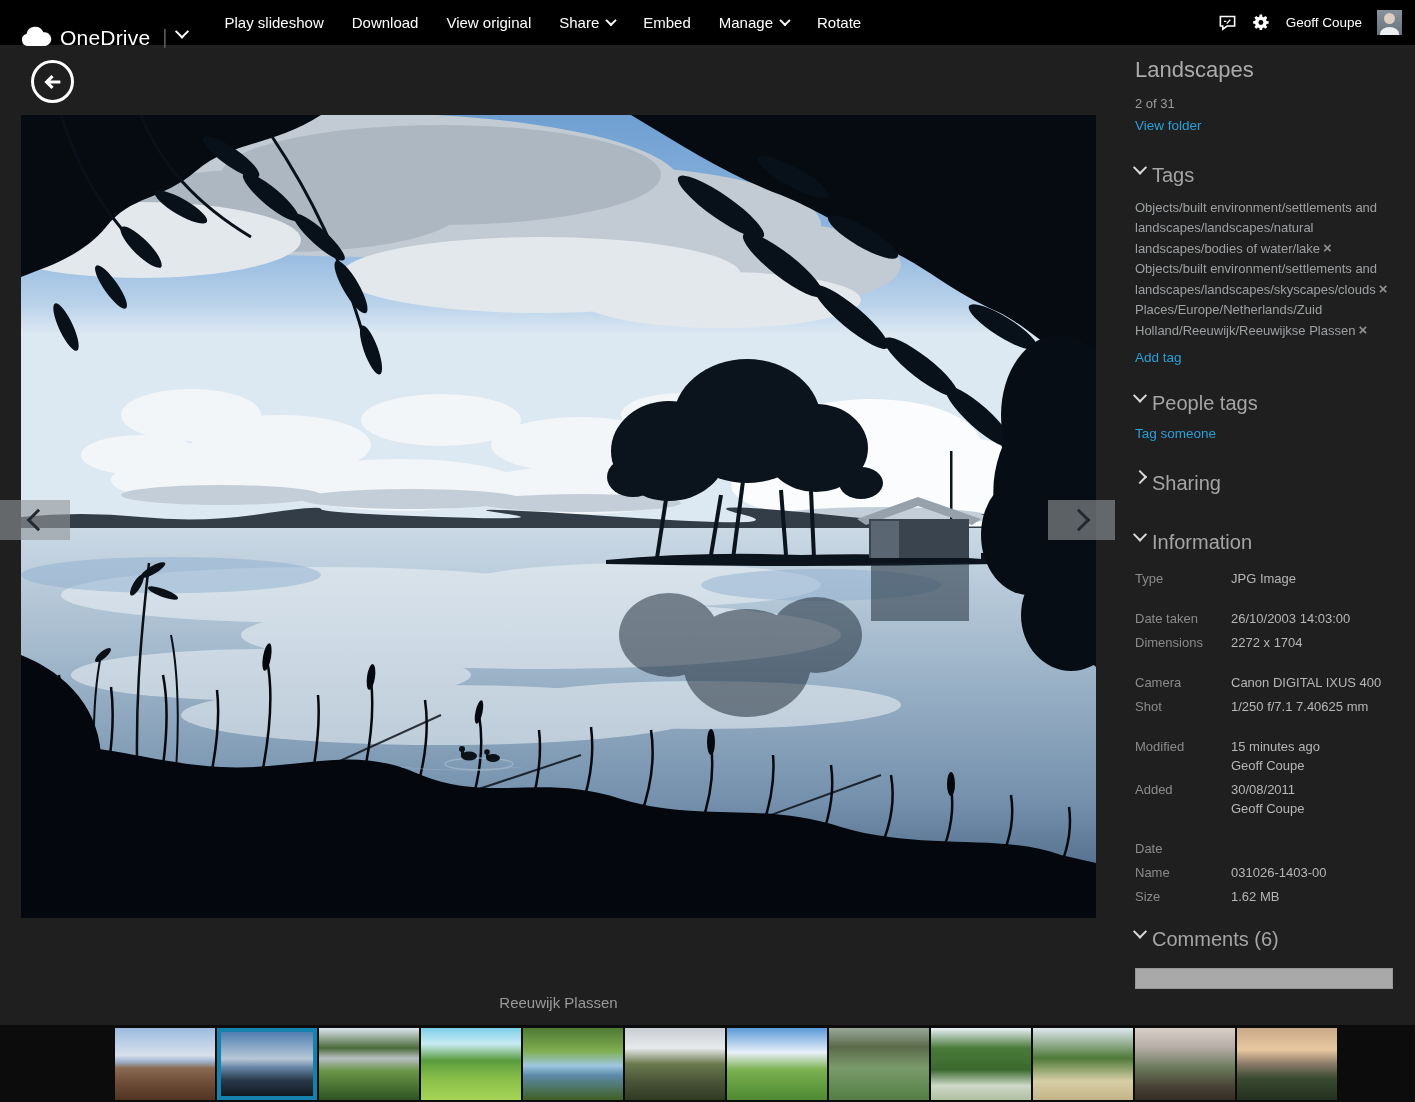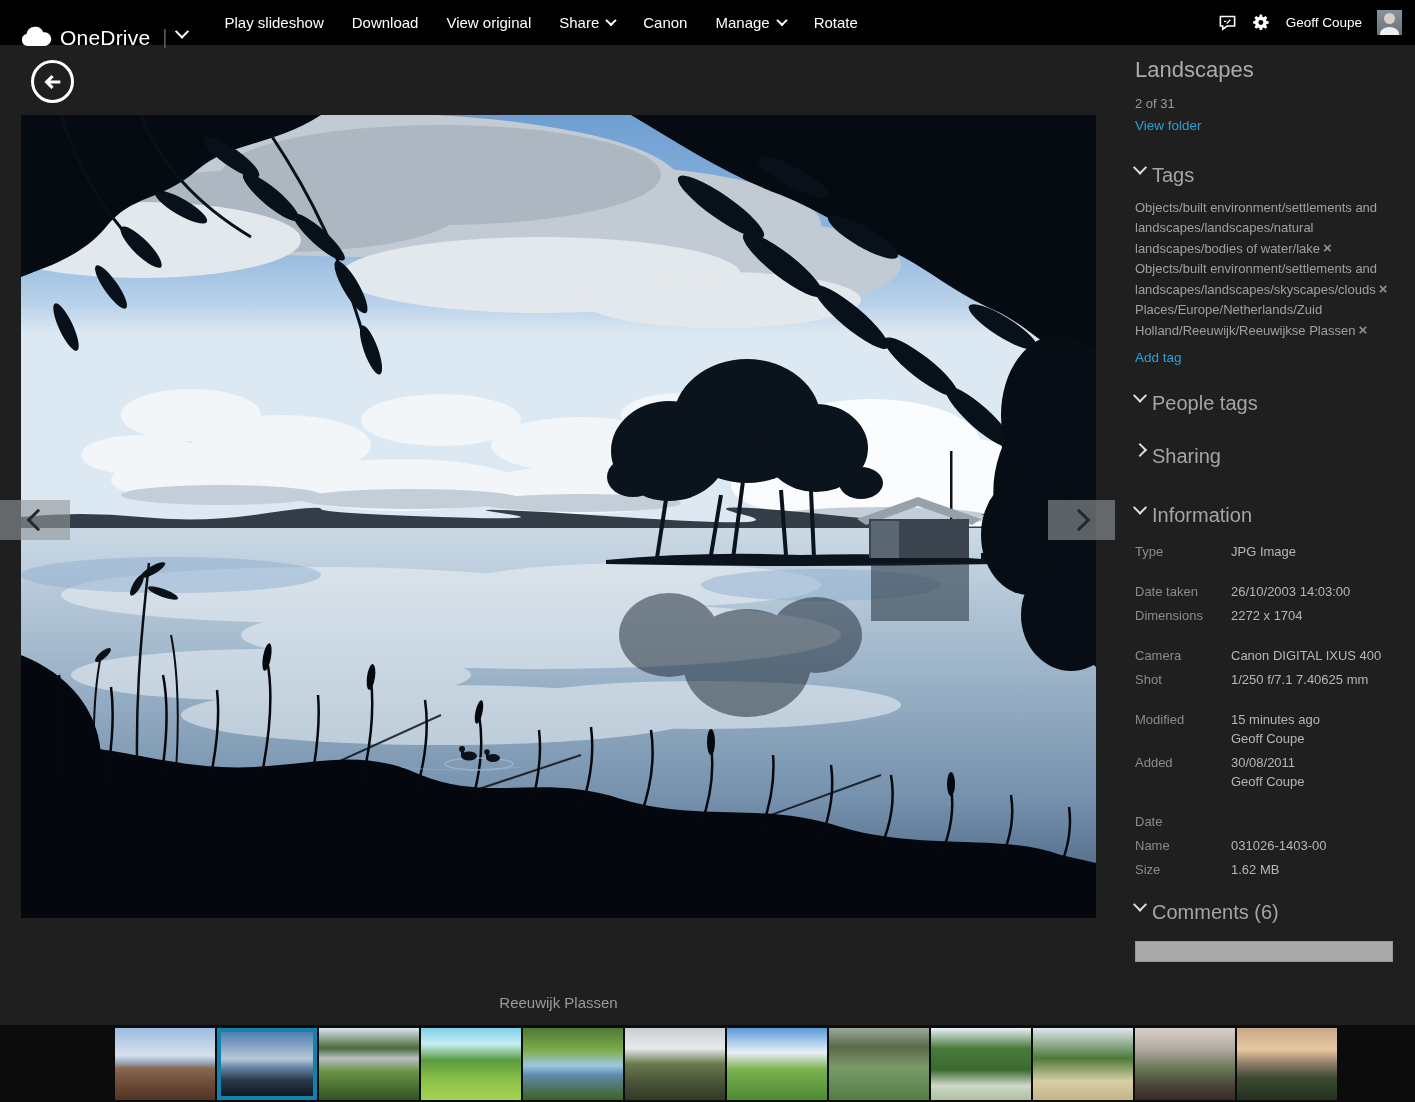"Canon" span { text: Canon -> Embed }
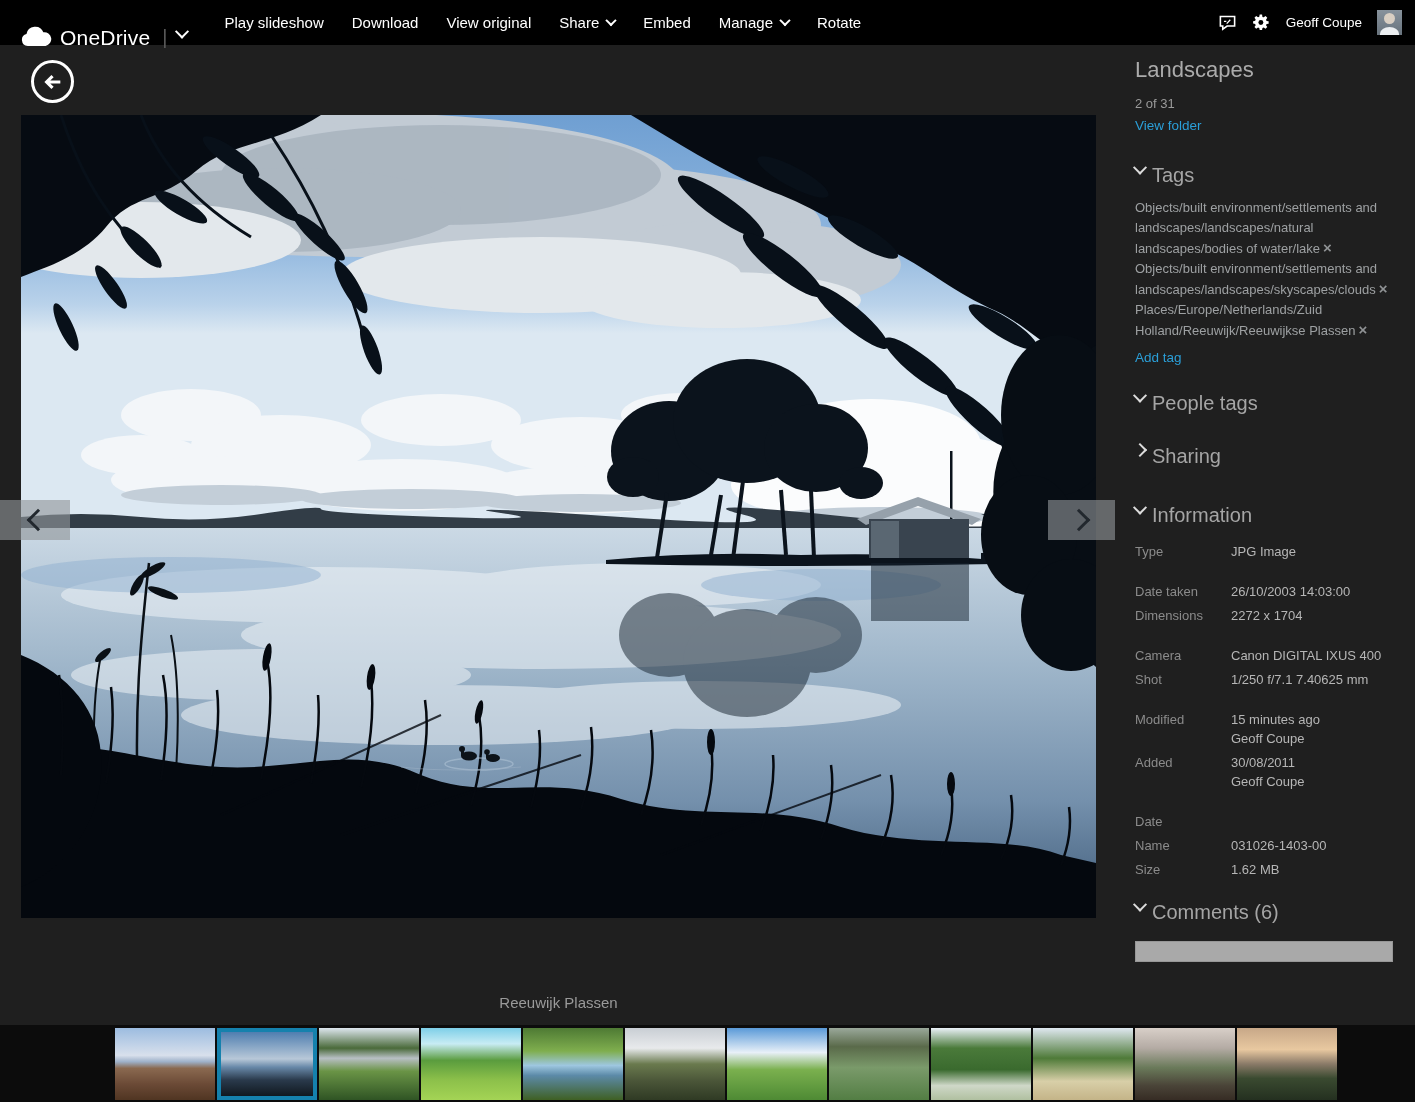"Tag someone" div { html: none -> <div><span>Tag someone</span></div> }
